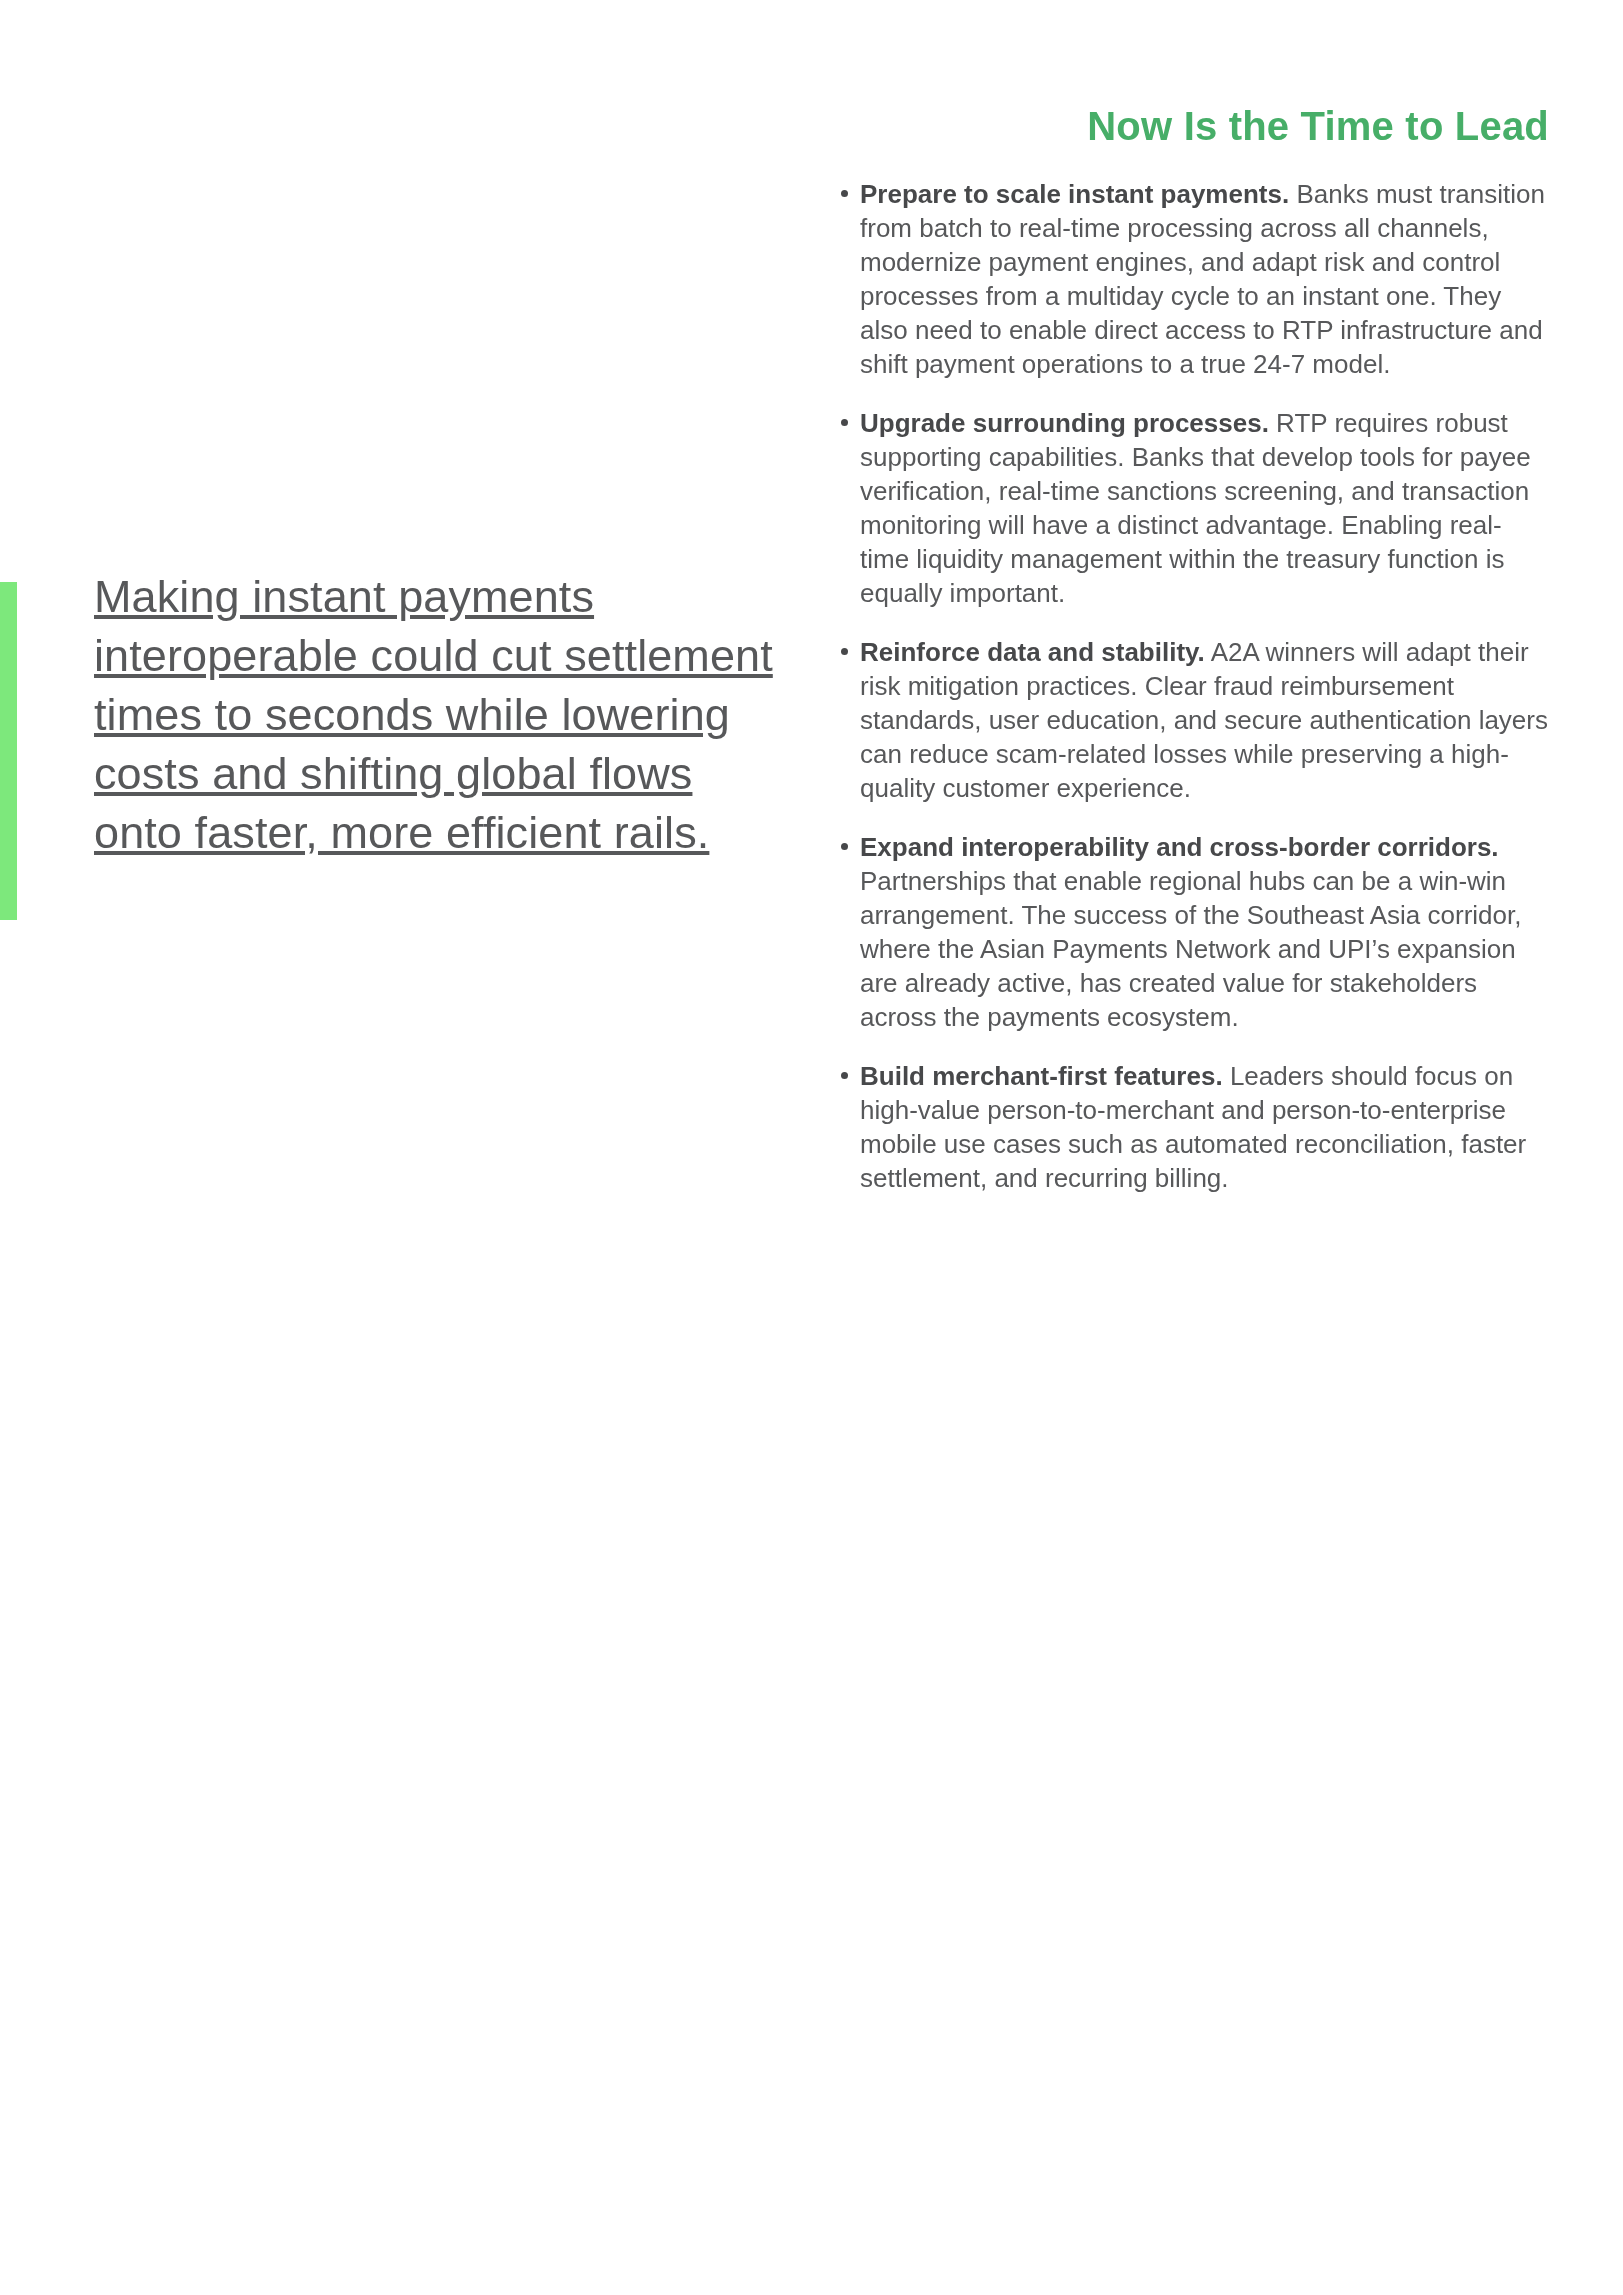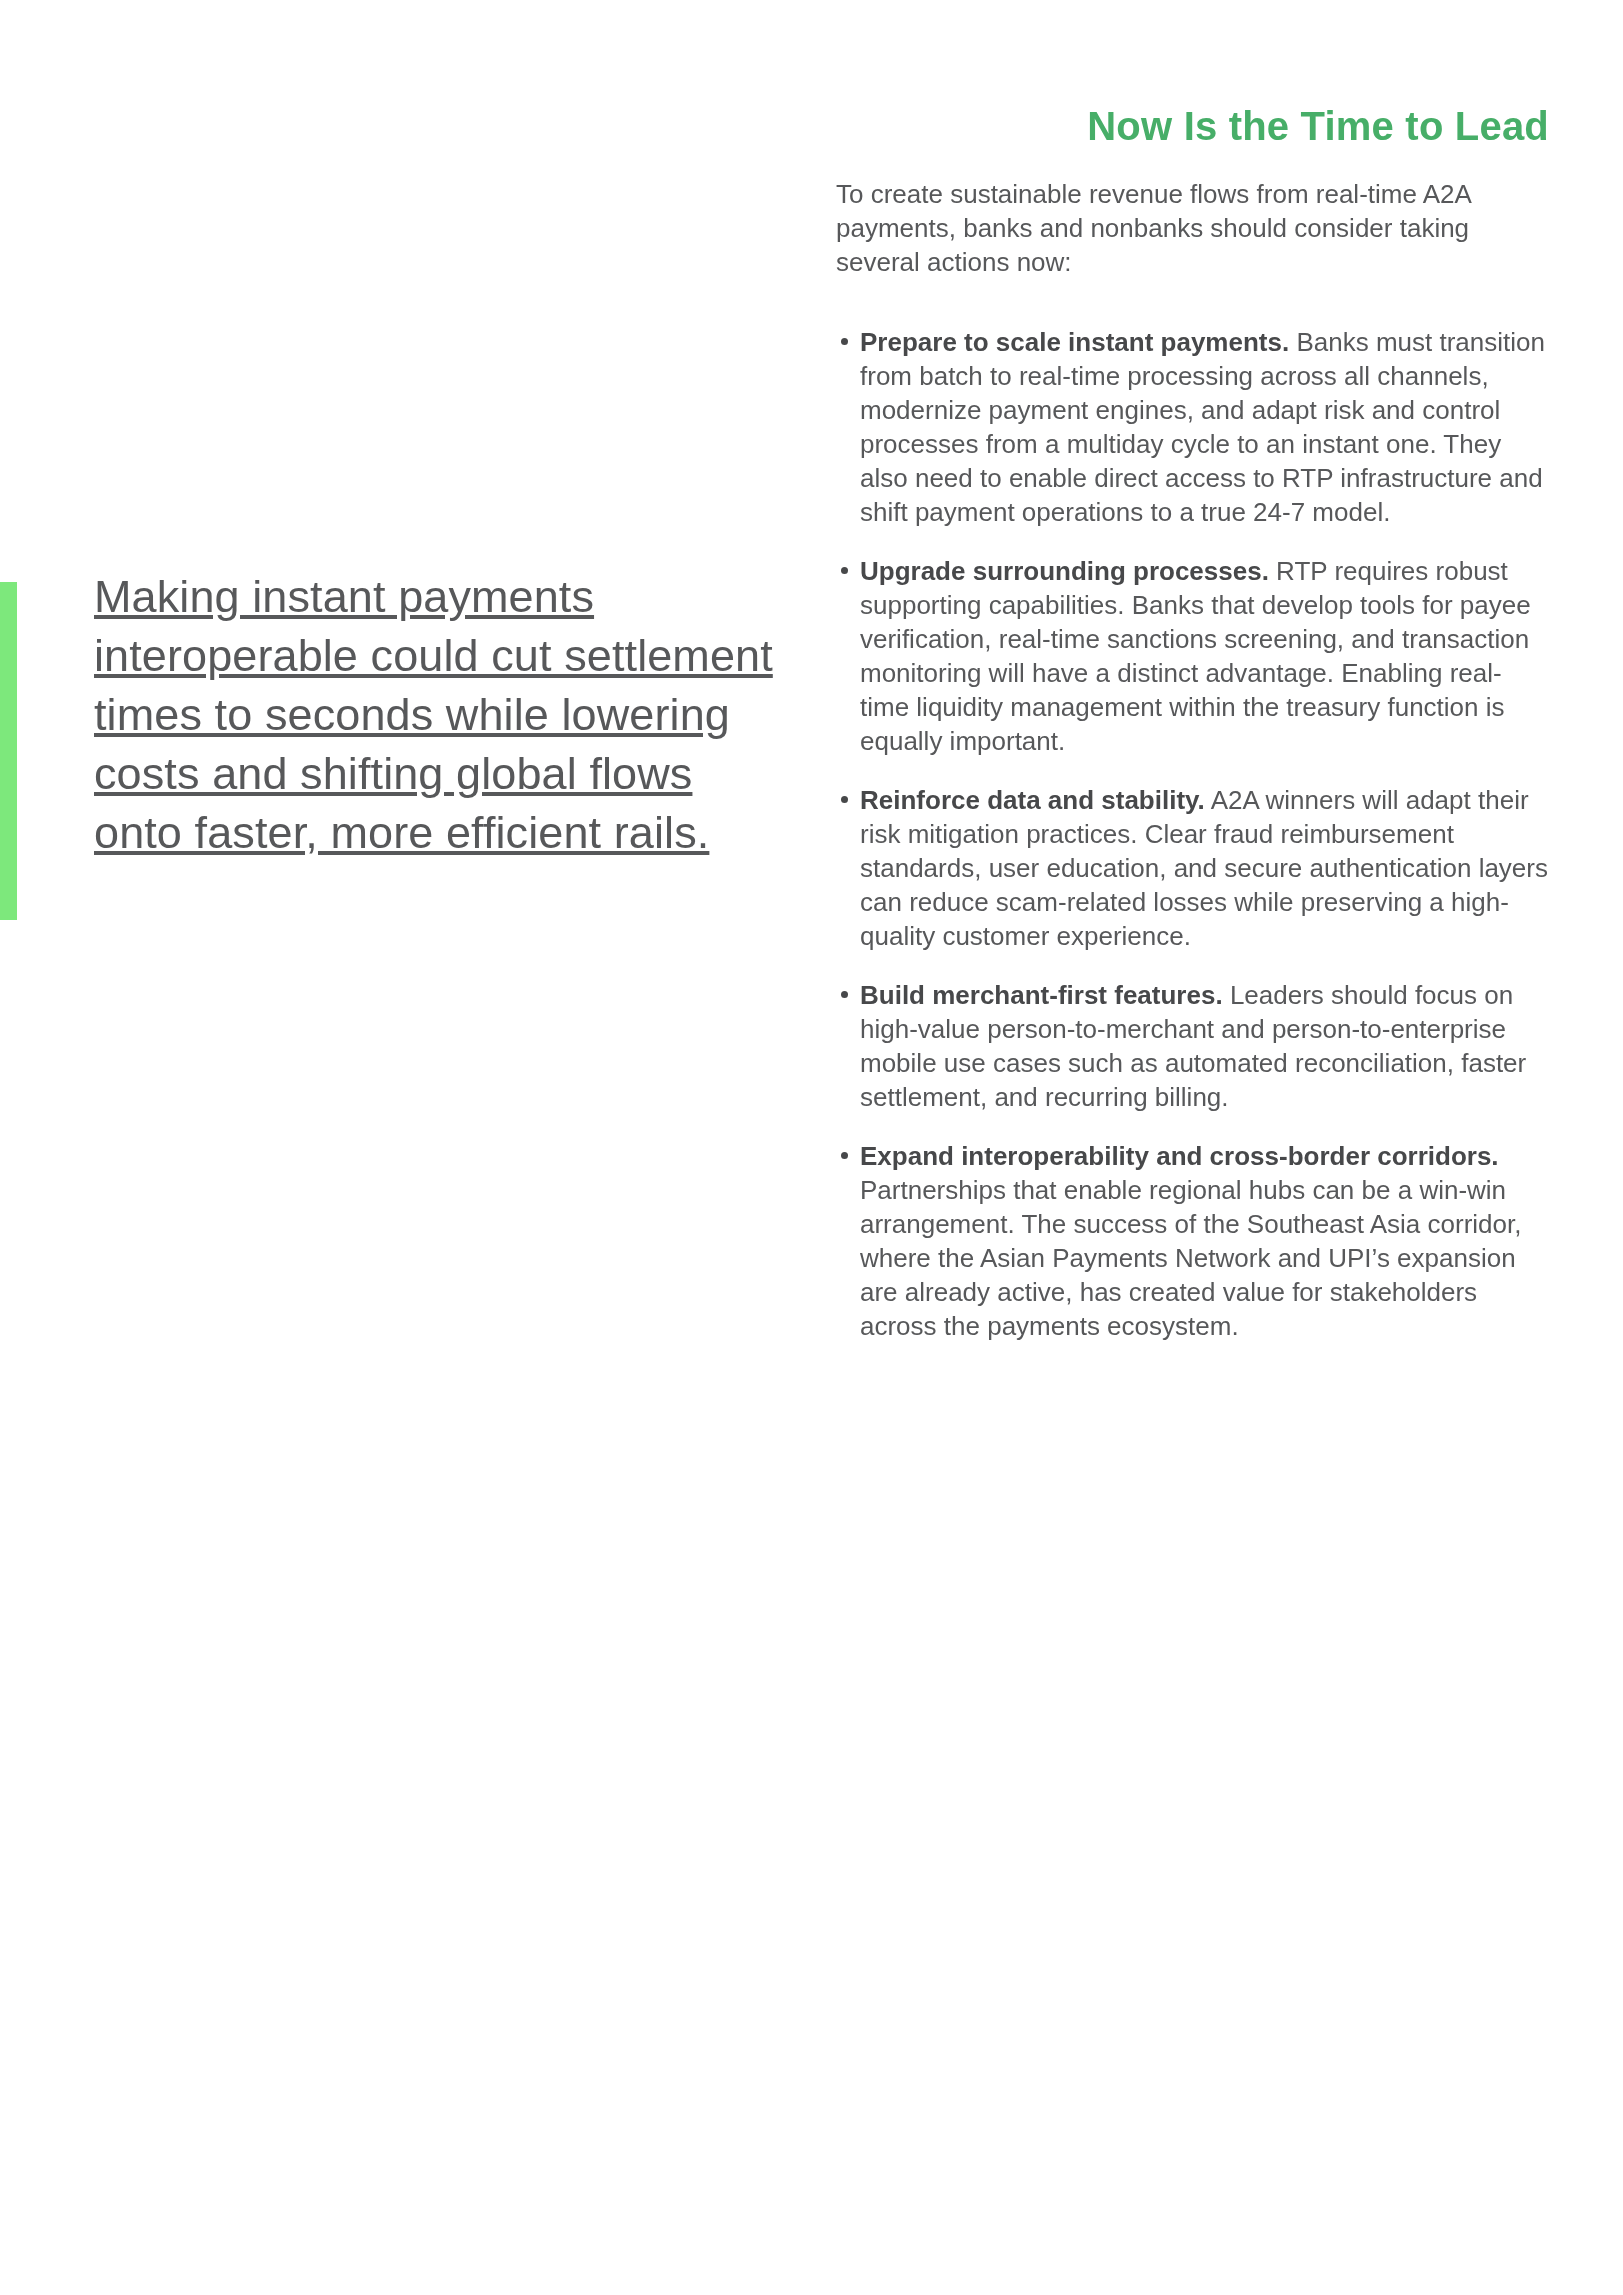"To create sustainable revenue flows" p.intro { html: <p>To create sustainable revenue flows from real-time A2A payments, banks and nonbanks should consider taking several actions now:</p> -> none }
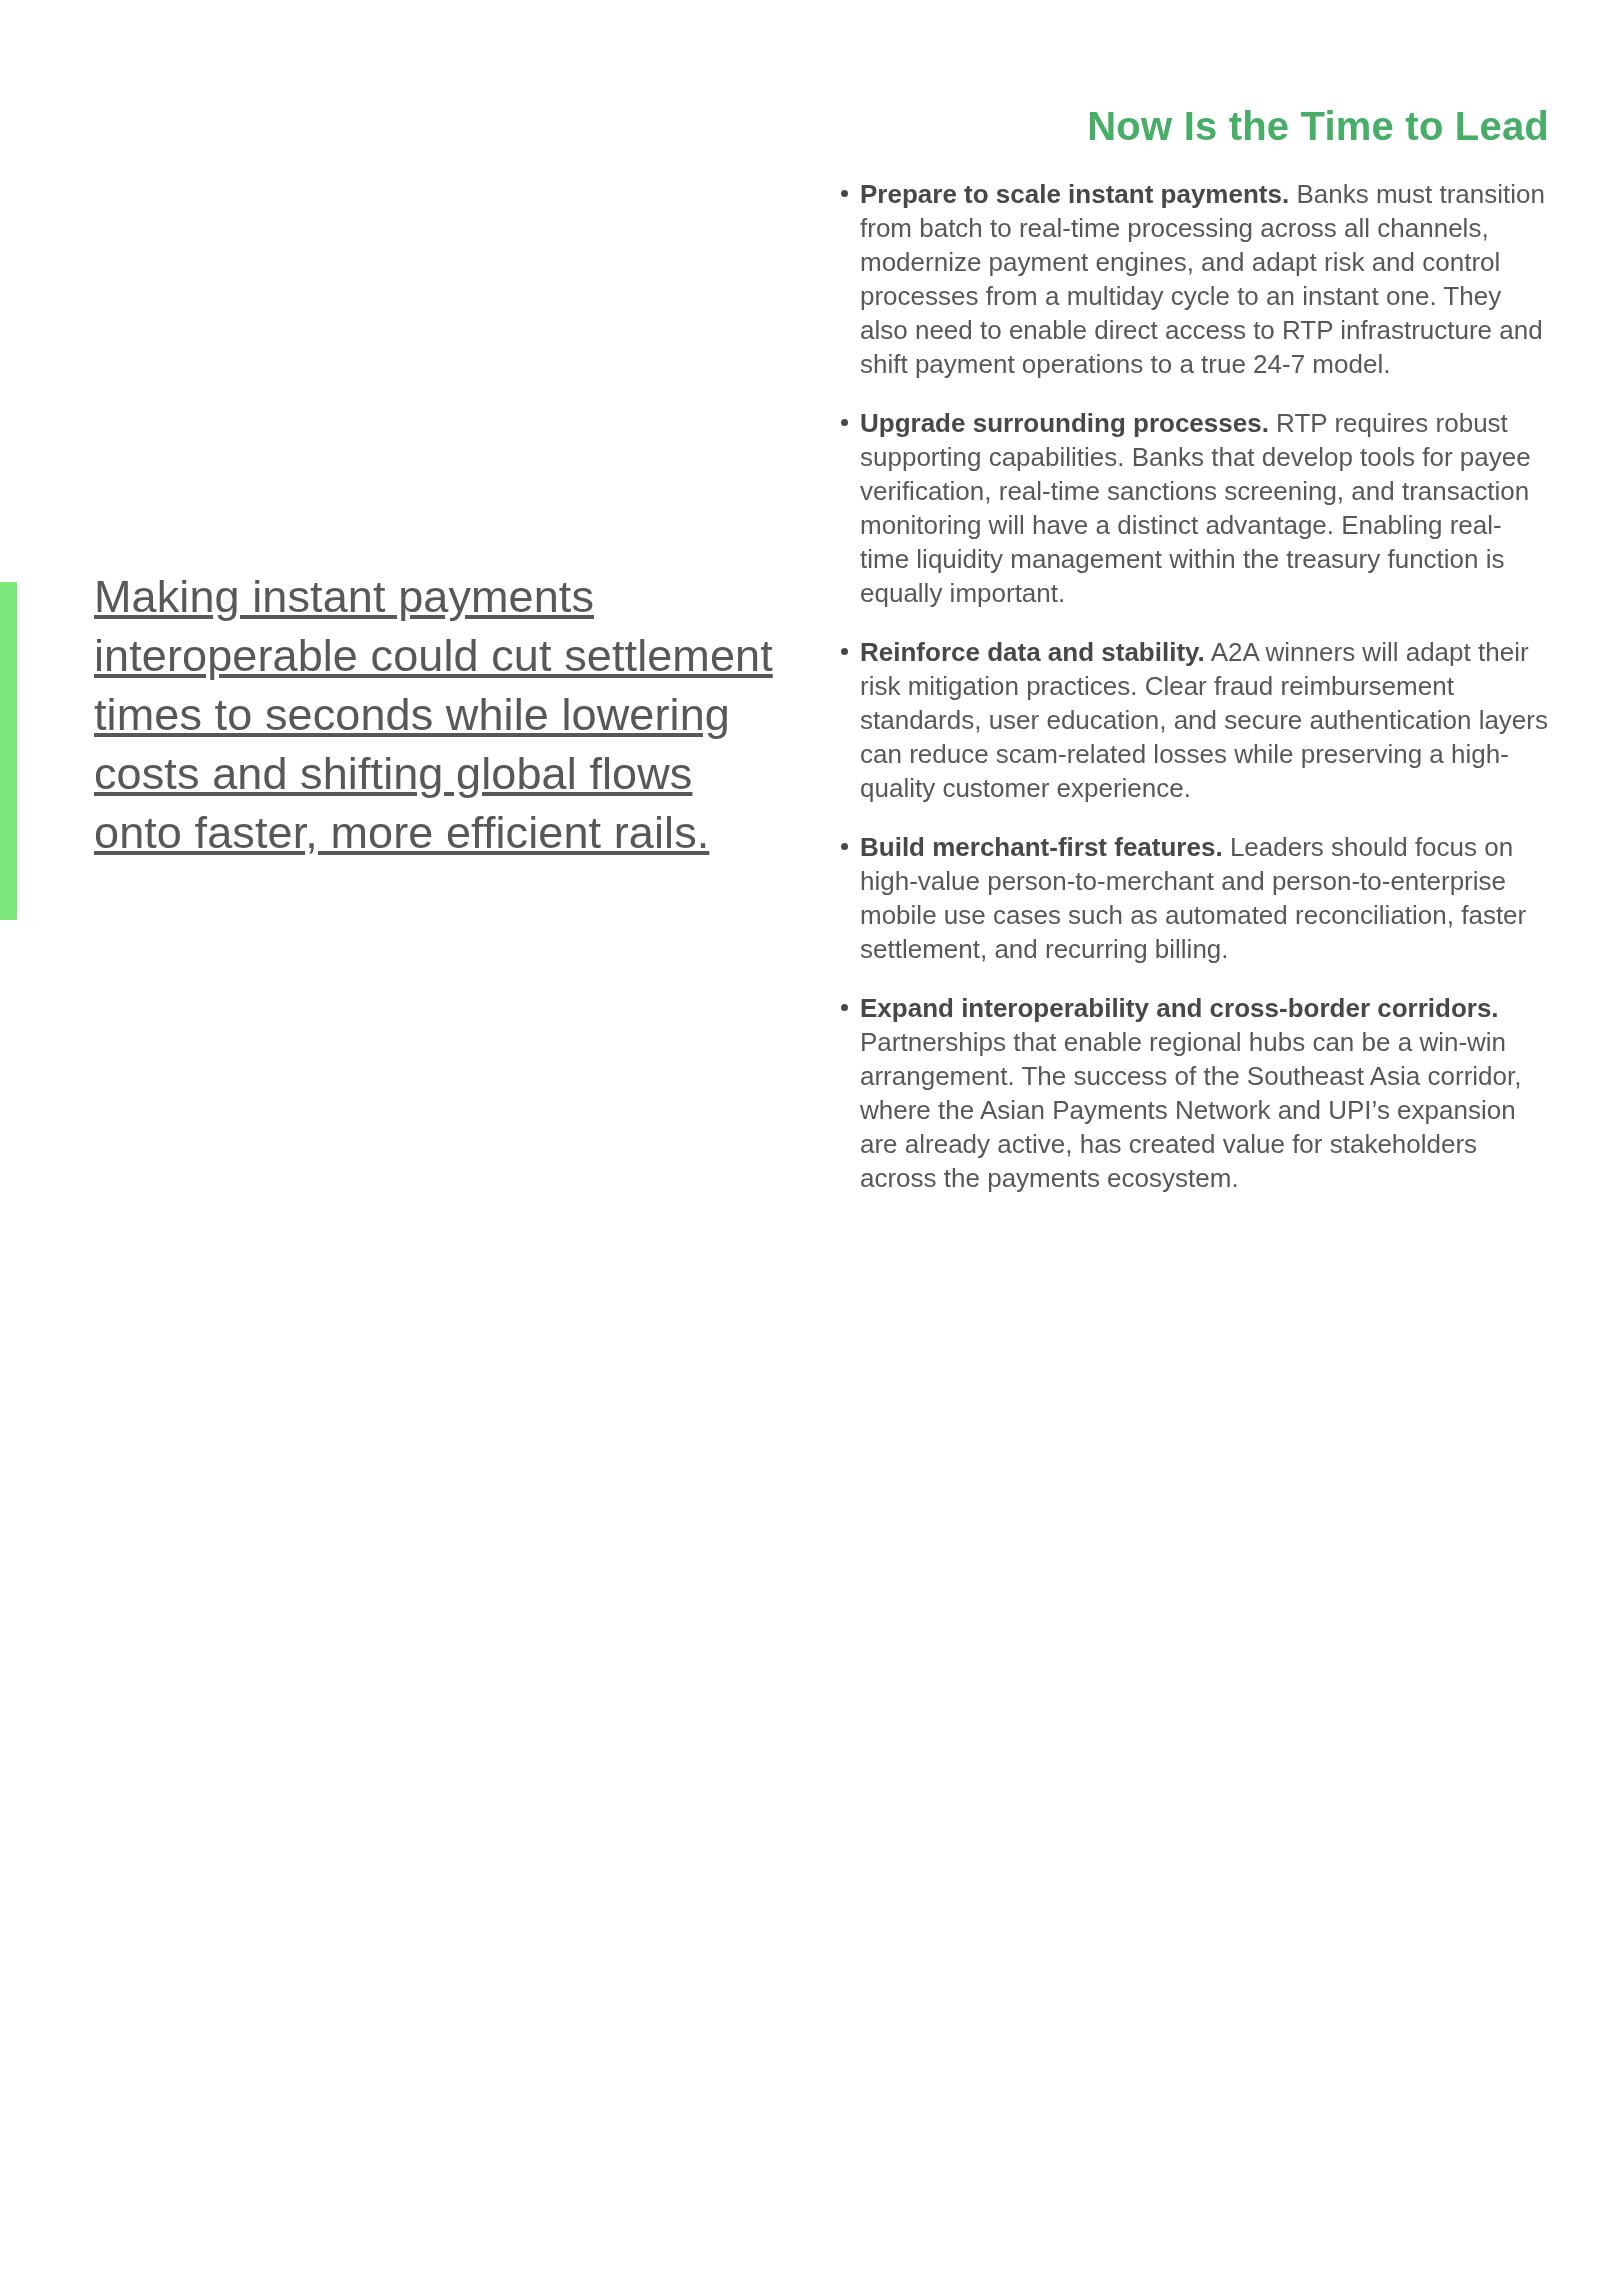"Build merchant-first features. Leaders" li { order: before "Expand interoperability and cross-border" -> after "Expand interoperability and cross-border" }
